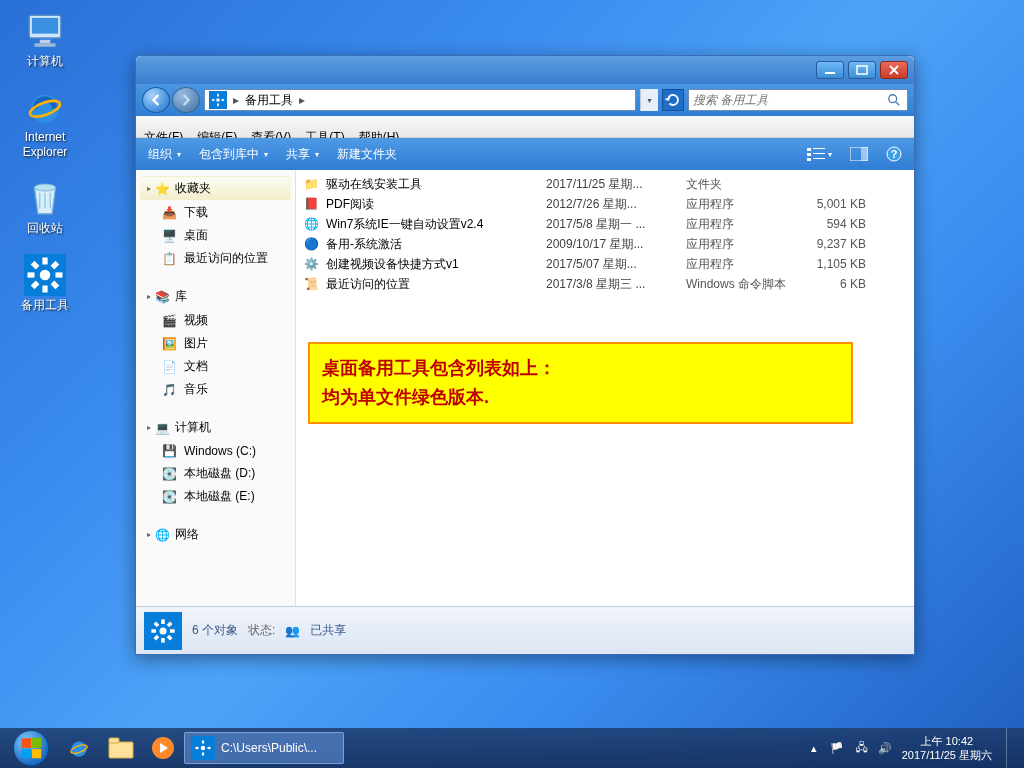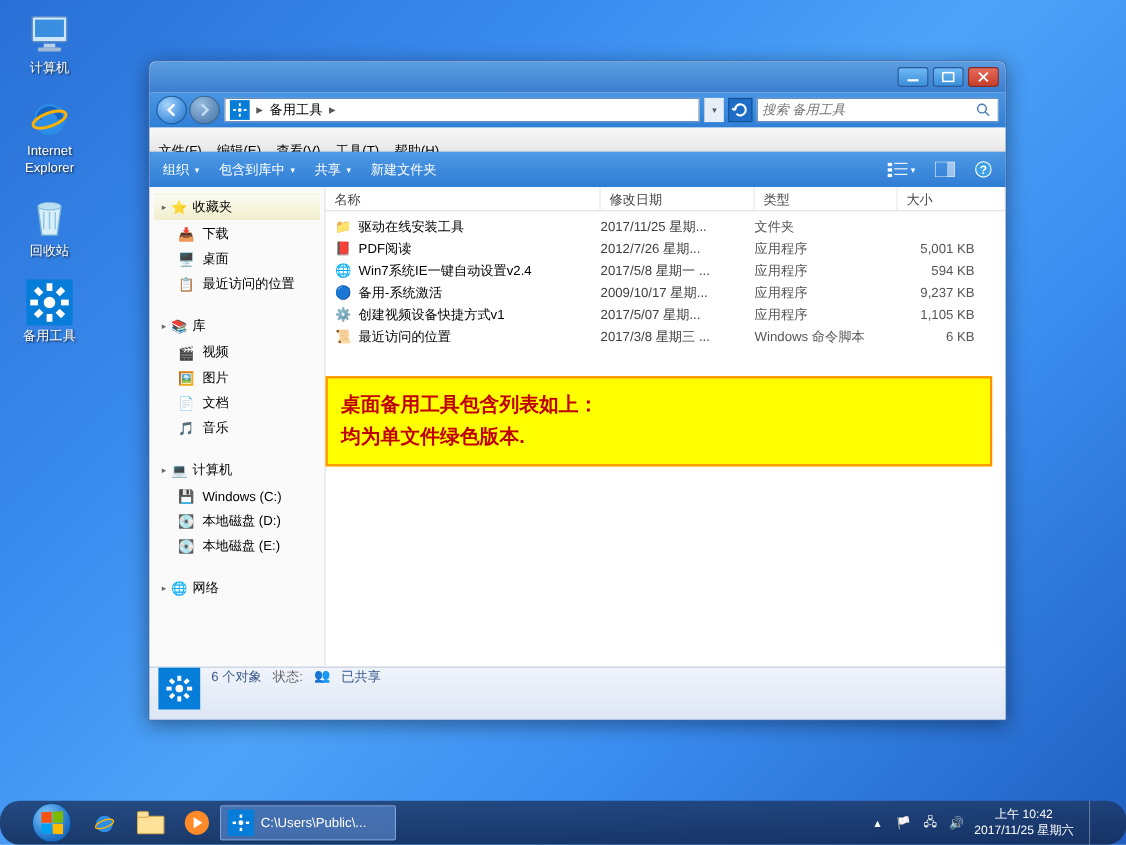"名称" div.col-headers { html: <div> <div>名称</div> <div>修改日期</div> <div>类型</div> <div>大小</div> </div> -> none }
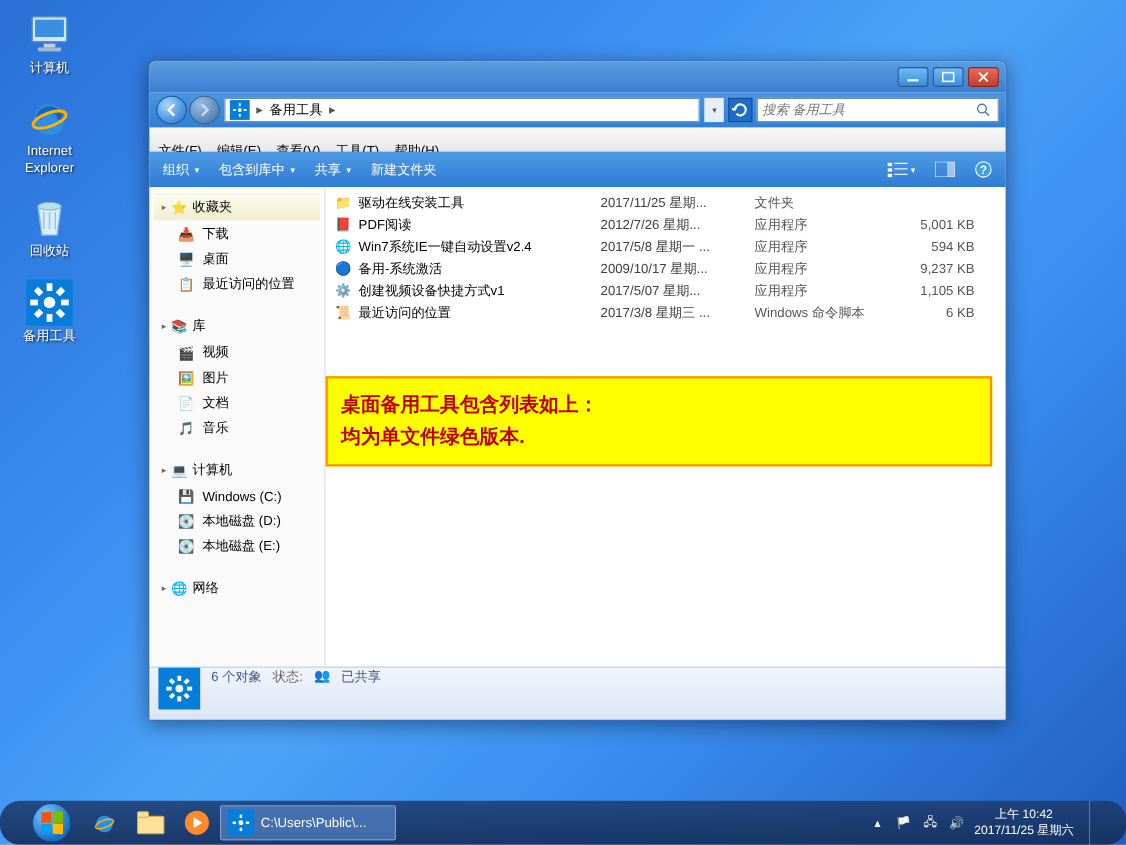"5,001 KB" .file-row .fs { padding-right: 28px -> 48px }
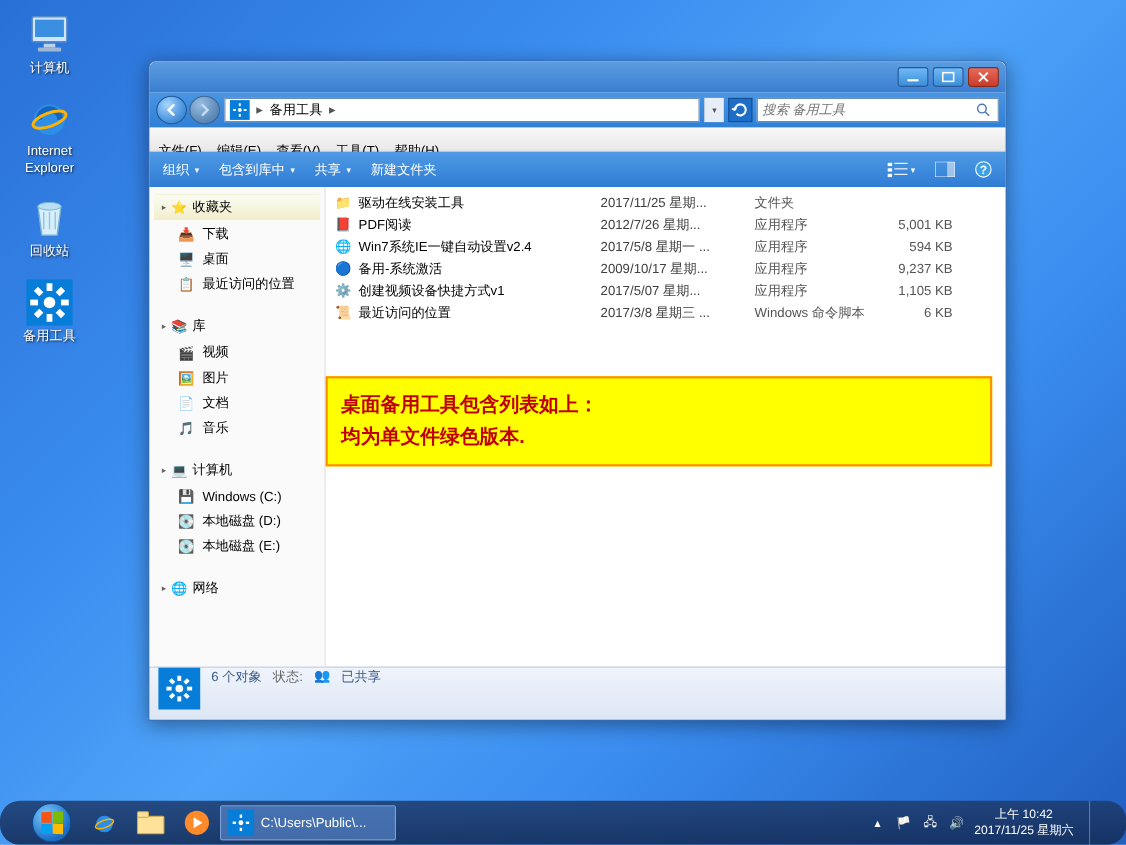"桌面备用工具包含列表如上：" .yellow-note { left: 0 -> 12px; width: 606px -> 545px }
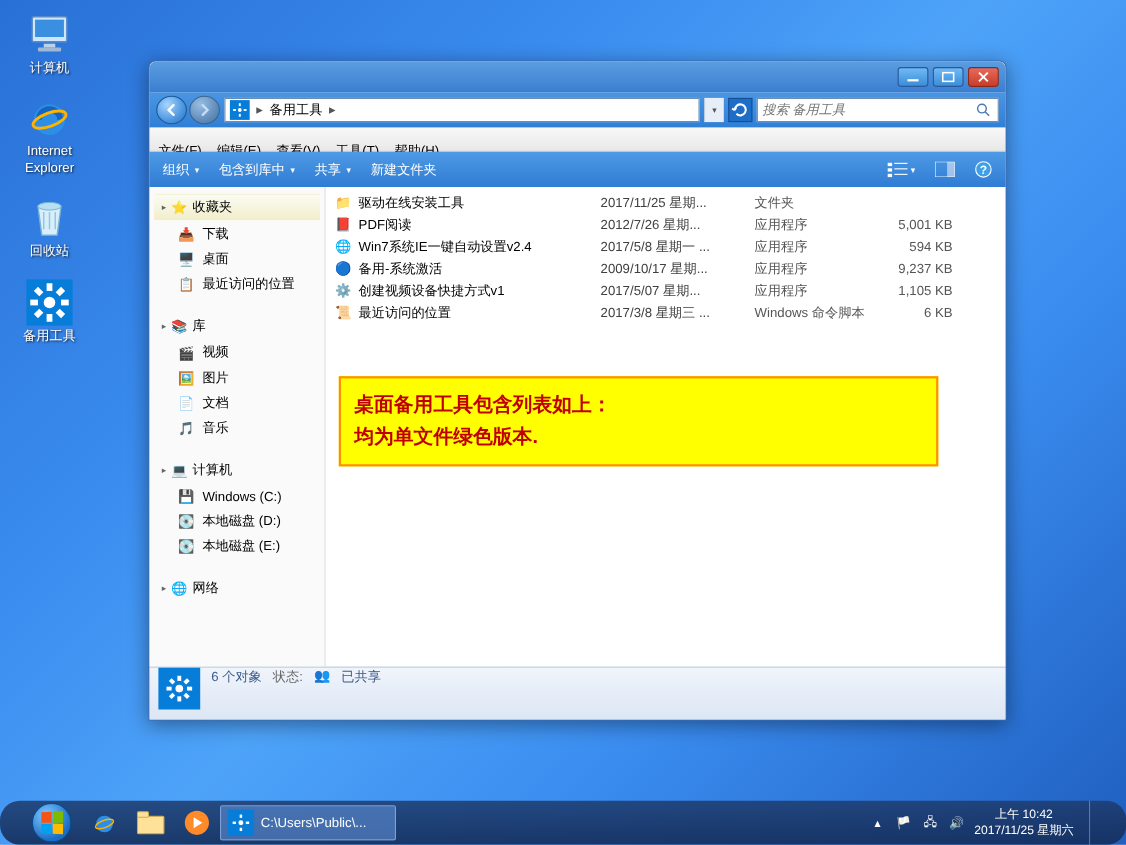"6 个对象" .statusbar { align-items: none -> center }
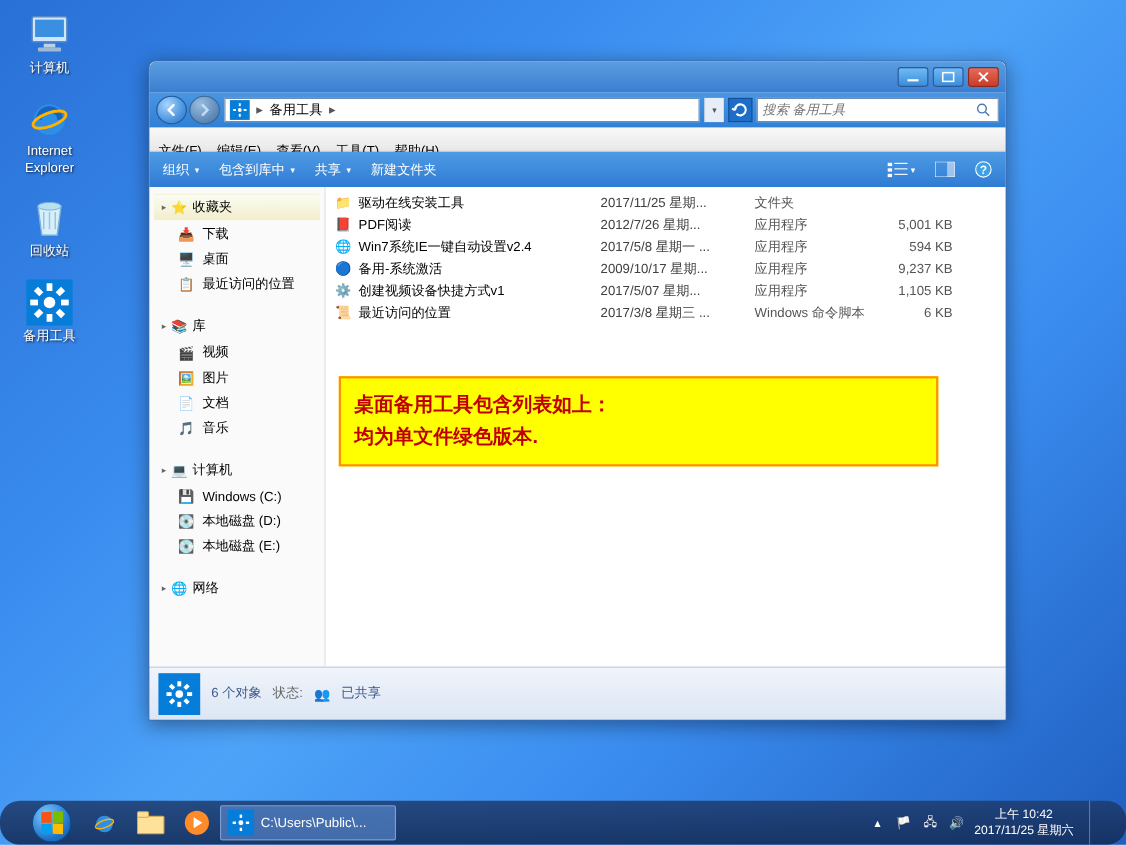"C:\Users\Public\..." .taskbar { border-radius: 18px -> none; padding: 0 20px -> 0 4px }
